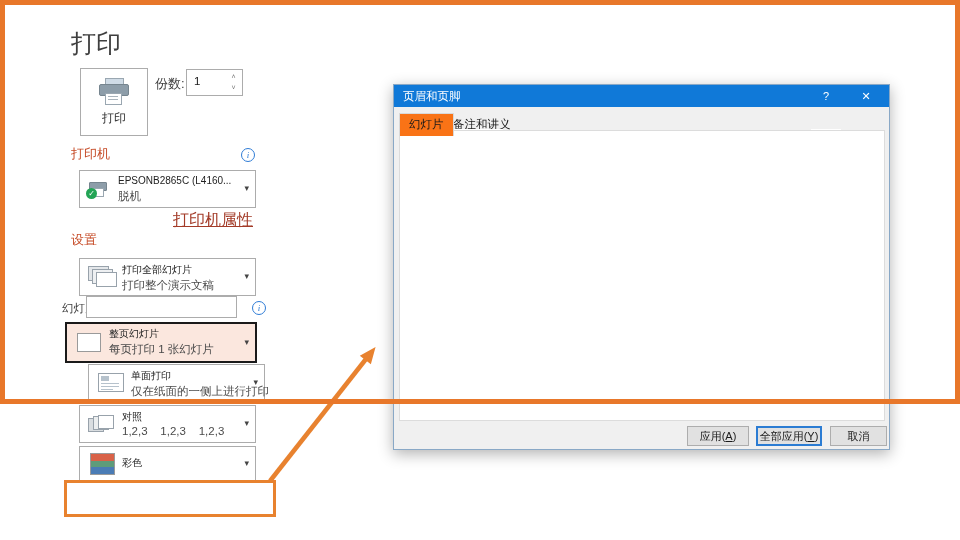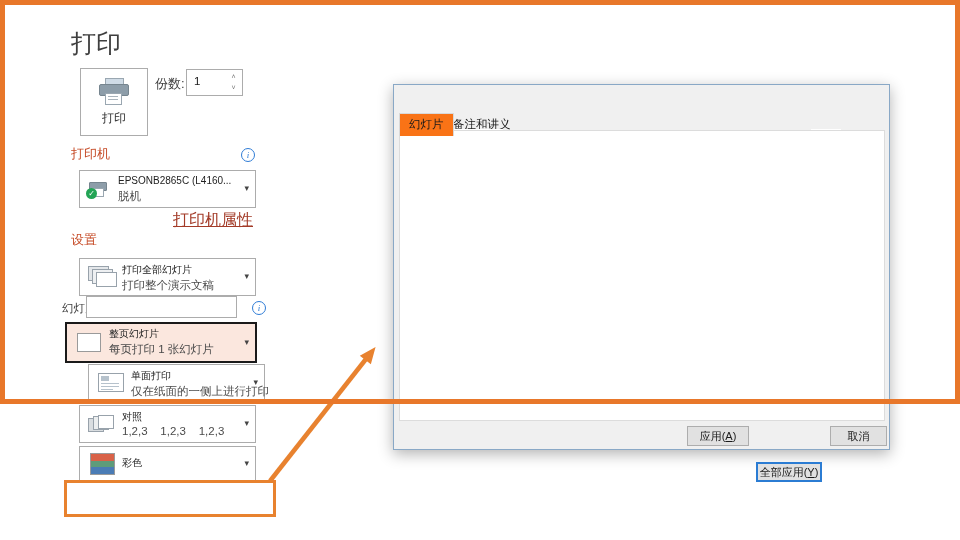"页眉和页脚" div.titlebar { html: none -> <div> <div>页眉和页脚</div> <div>?</div> <div>✕</div> </div> }
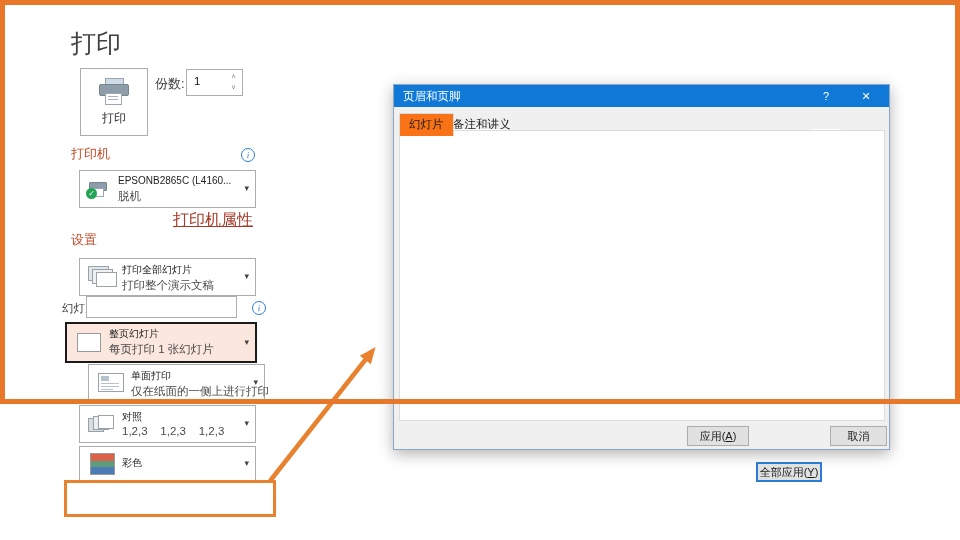"全部应用(Y)" .dlg-btn-default { margin-top: 36px -> none }
